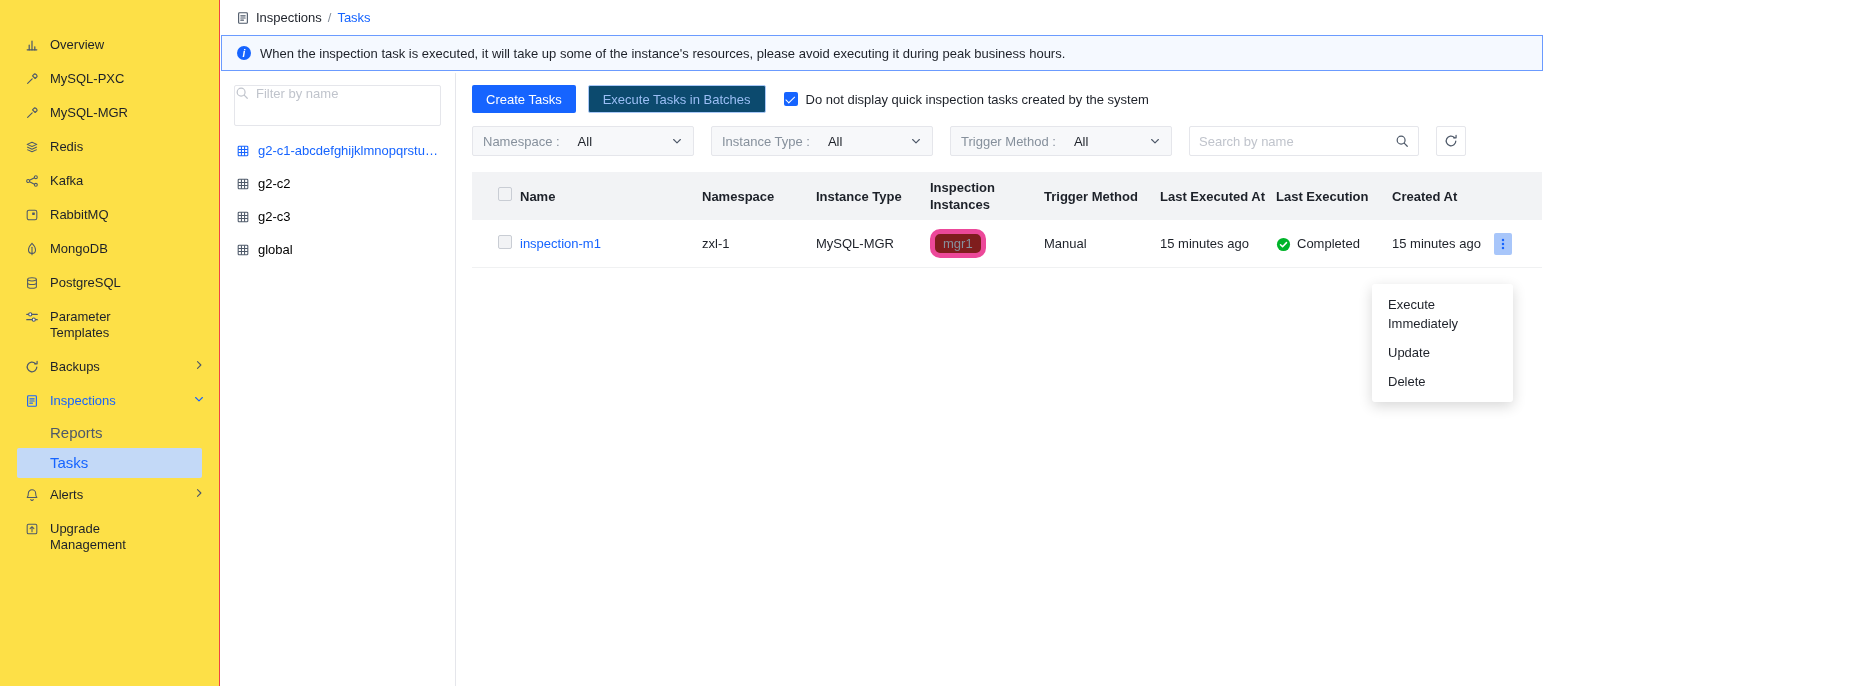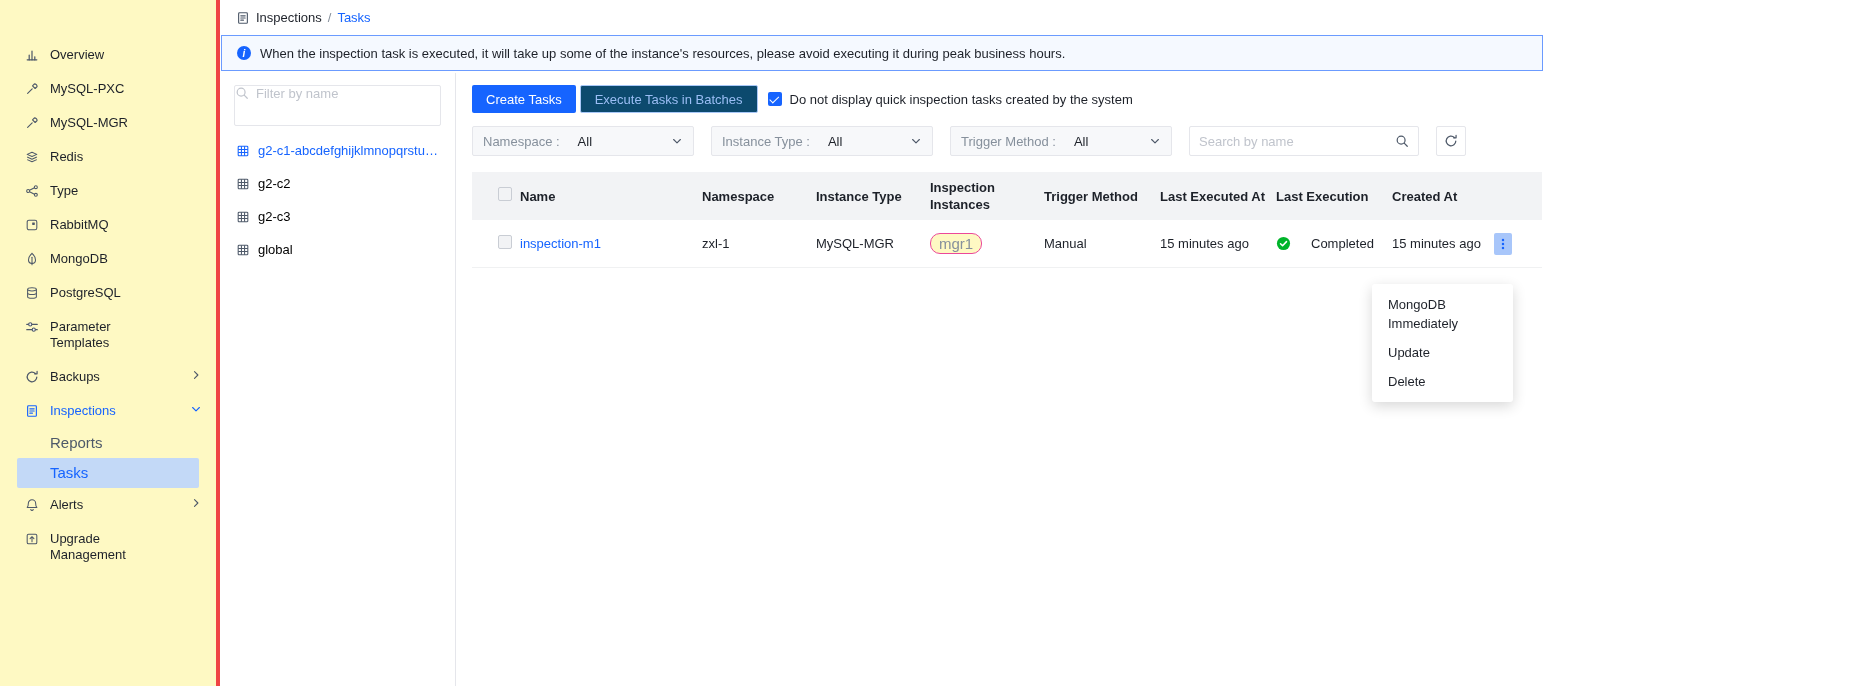"Overview" .sidebar { background: #fef9c3 -> #fde047; border-right: 4px solid #ef4444 -> 1px solid #ef4444; padding-top: 38px -> 28px }
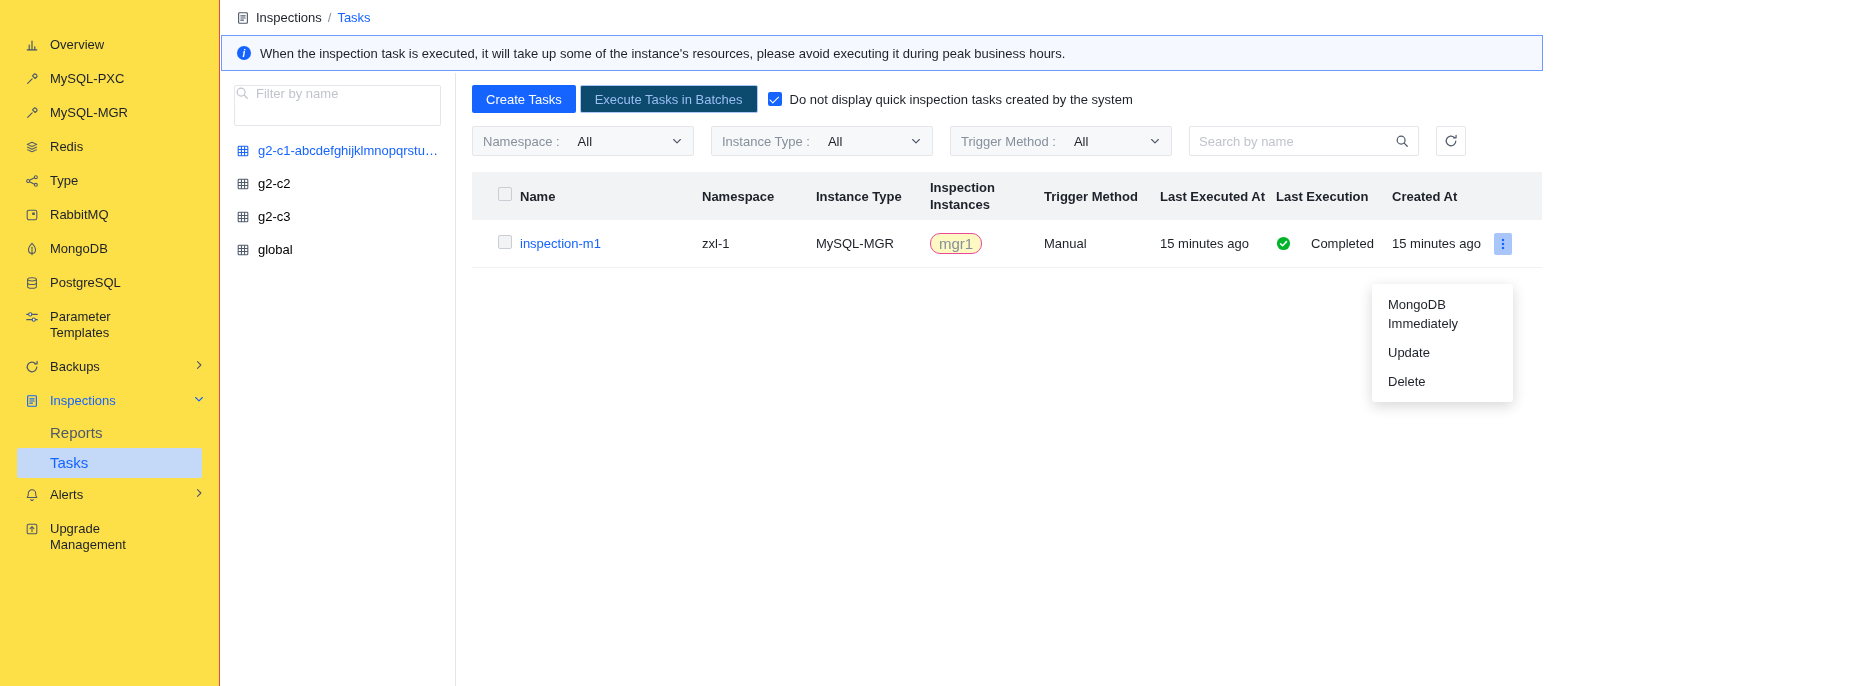"Create Tasks" .toolbar { gap: 4px -> 12px }
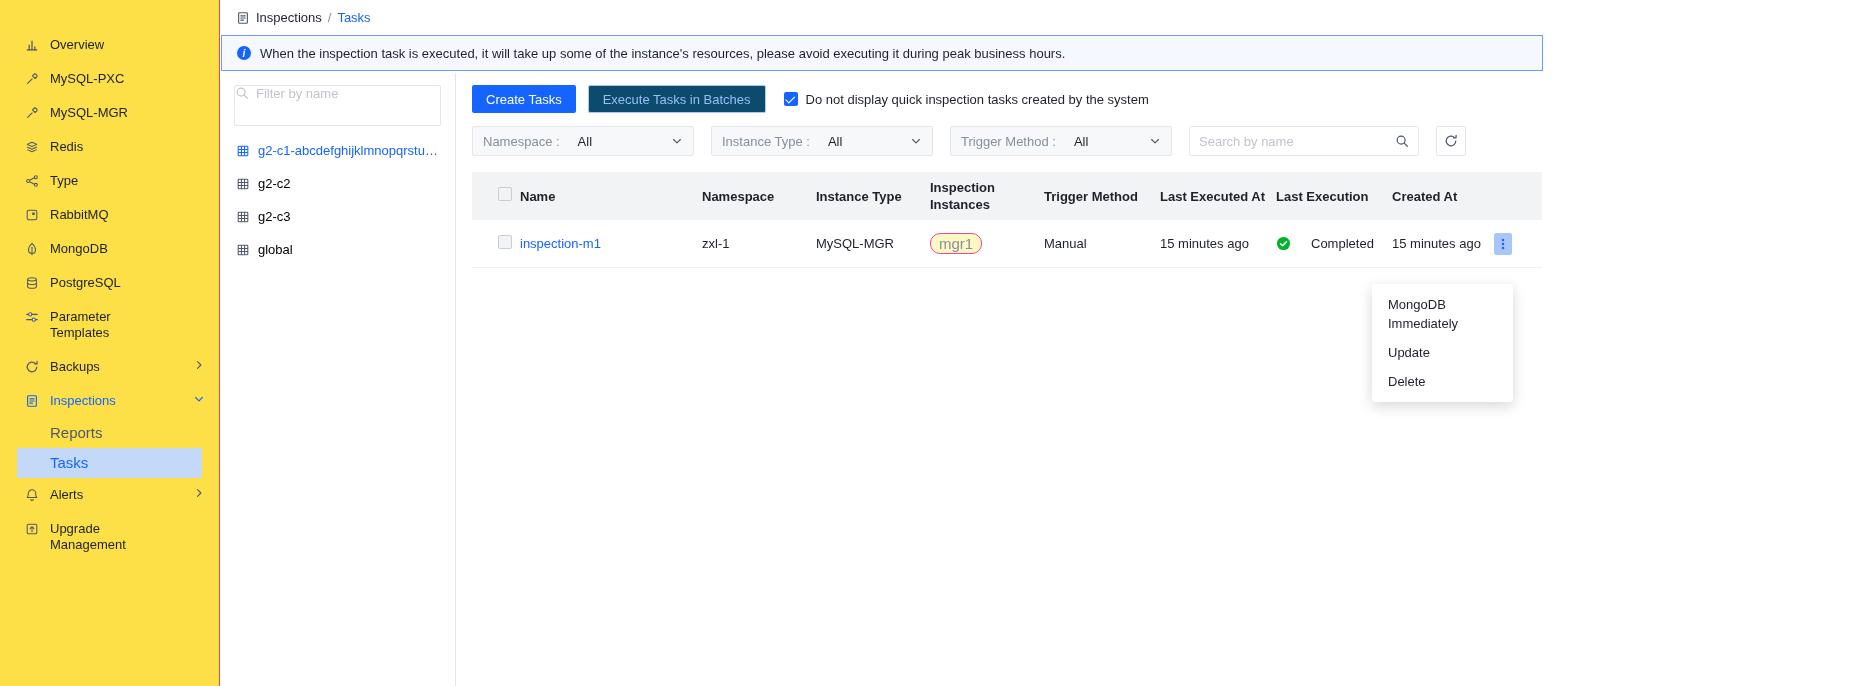"Type" span.lbl { text: Type -> Kafka }
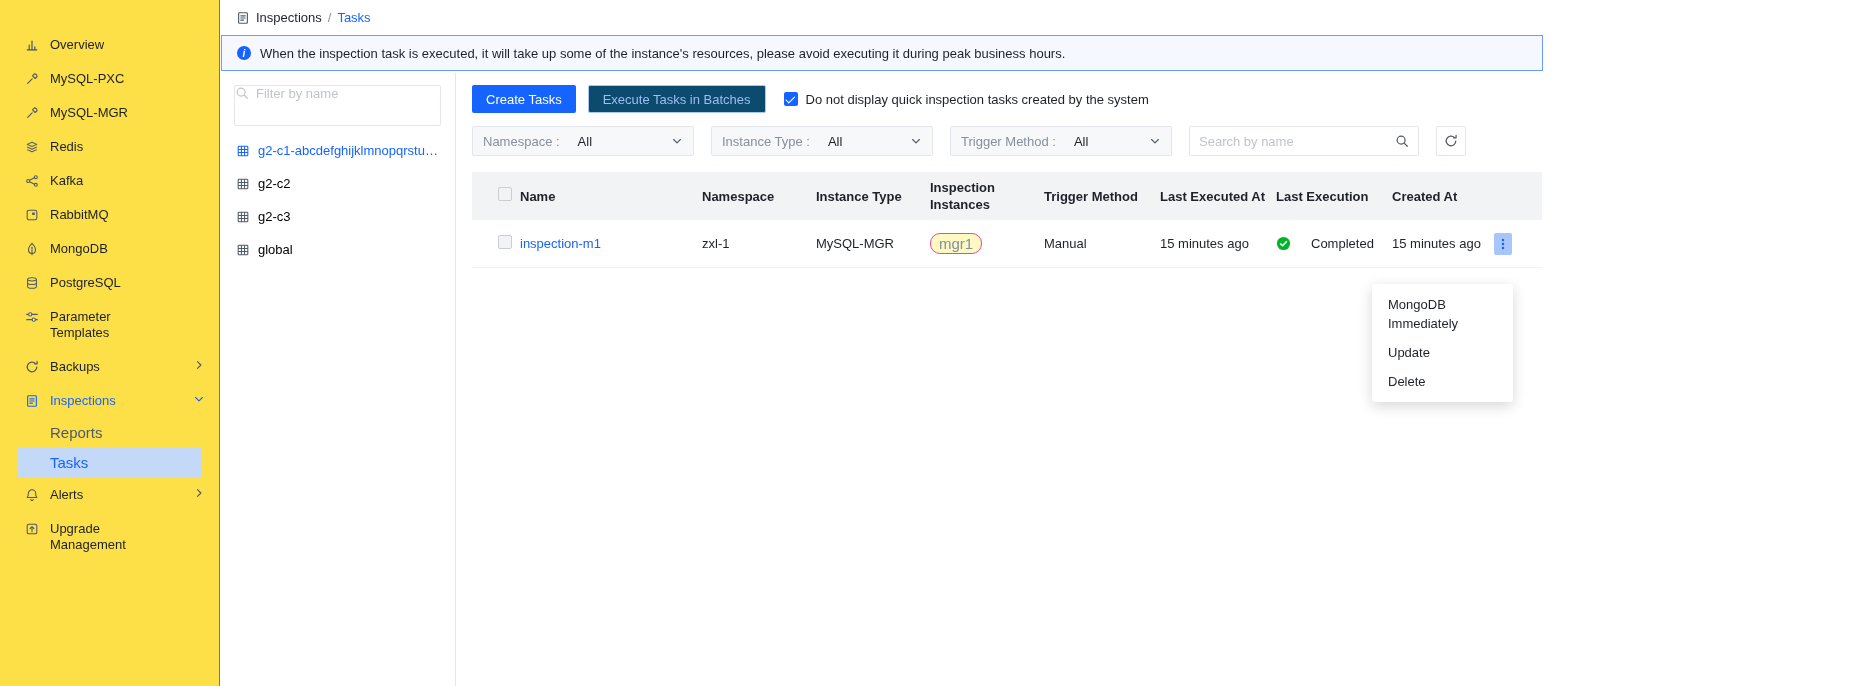"mgr1" .pill { background: #fef9c3 -> #7f1d1d; border: 1px solid #ec4899 -> 5px solid #ec4899; font-size: 15px -> 13px }
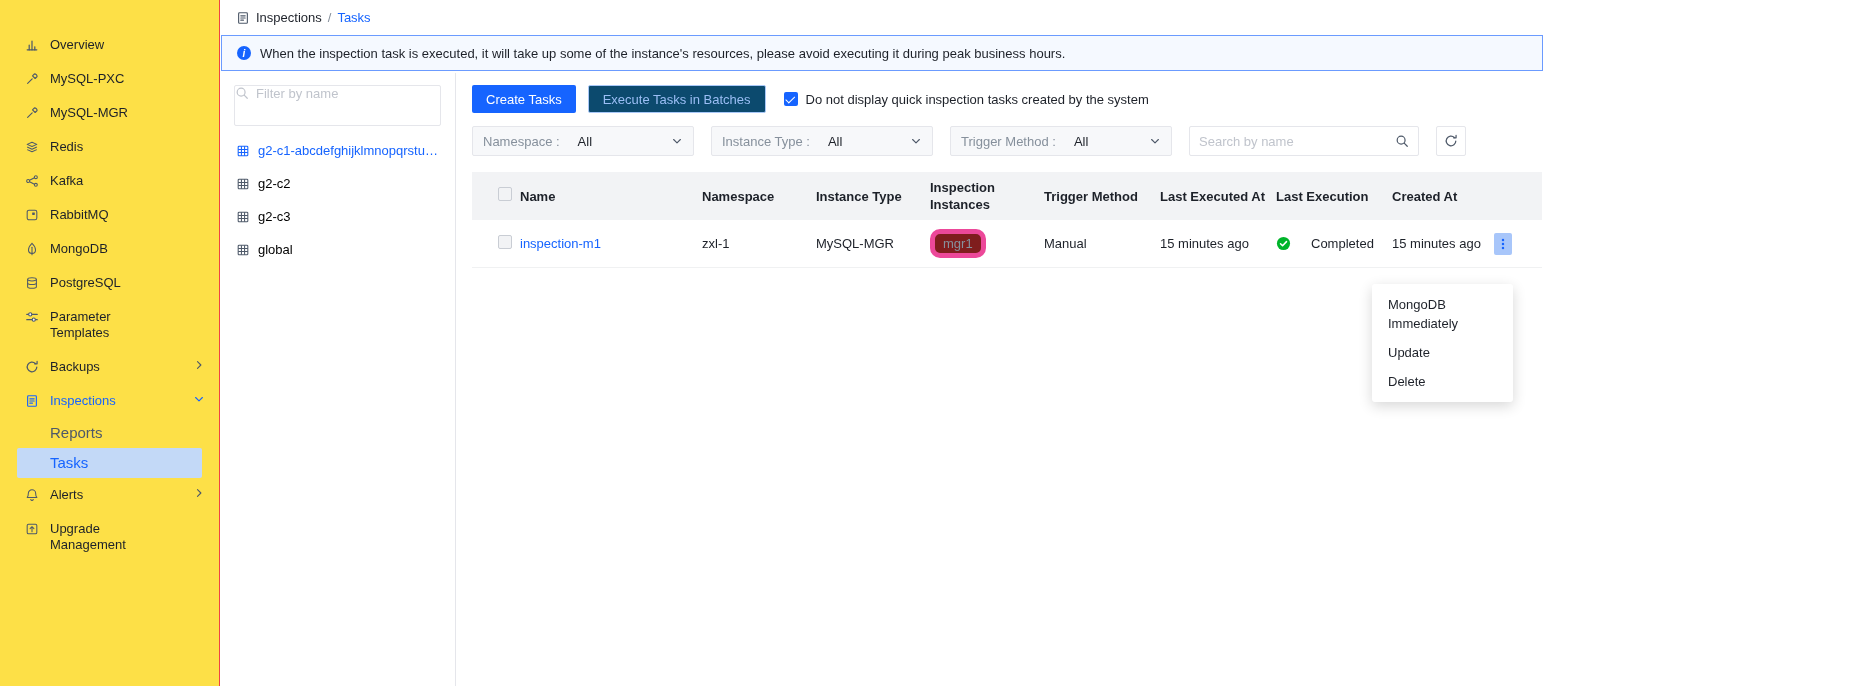"Completed" .status { align-items: center -> flex-end; gap: 20px -> 6px }
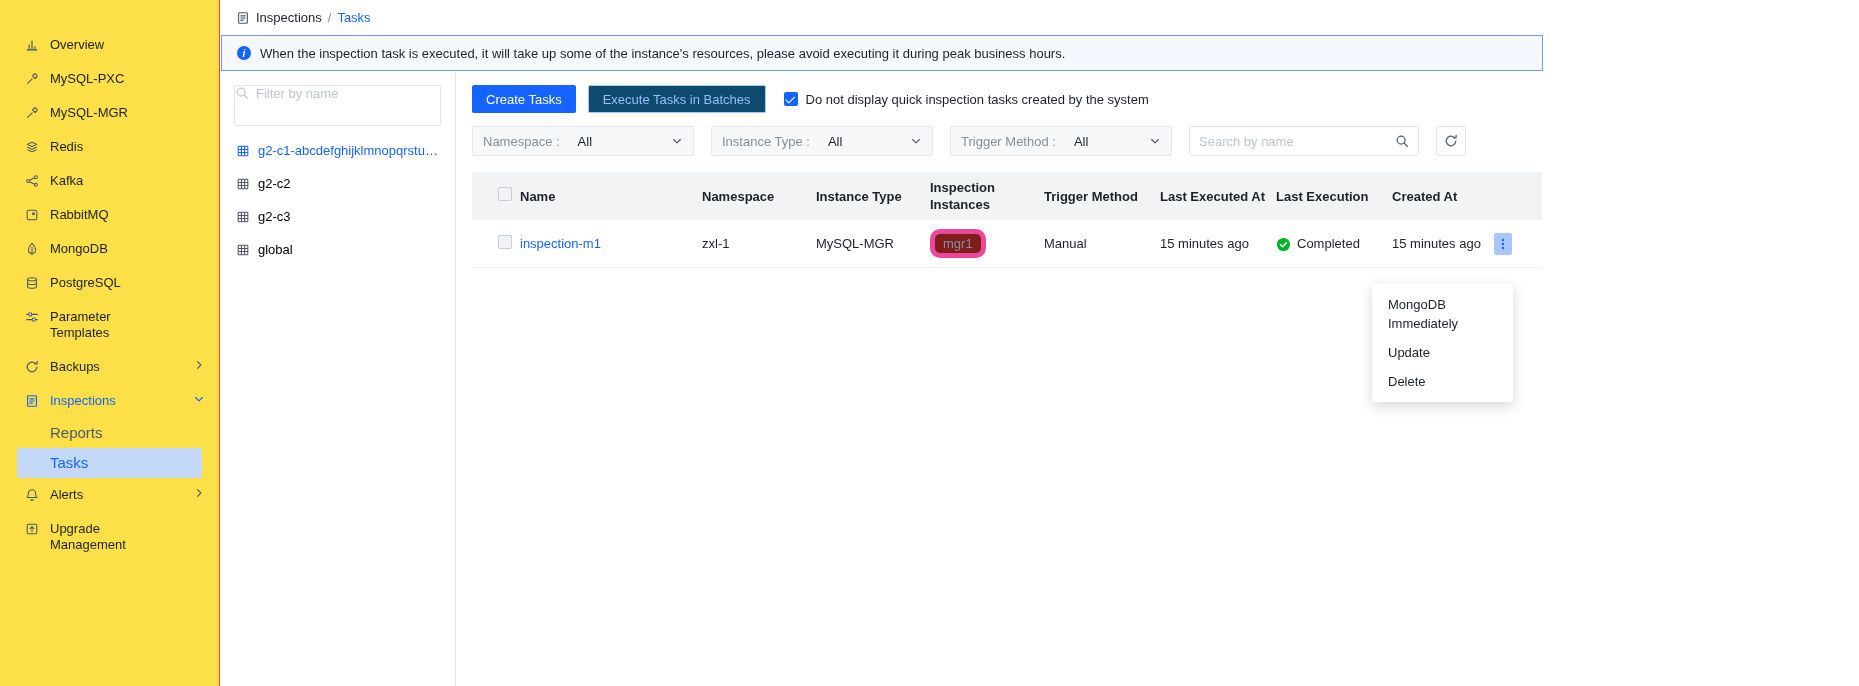"MongoDB Immediately" div.ctx-item { text: MongoDB -> Execute }
